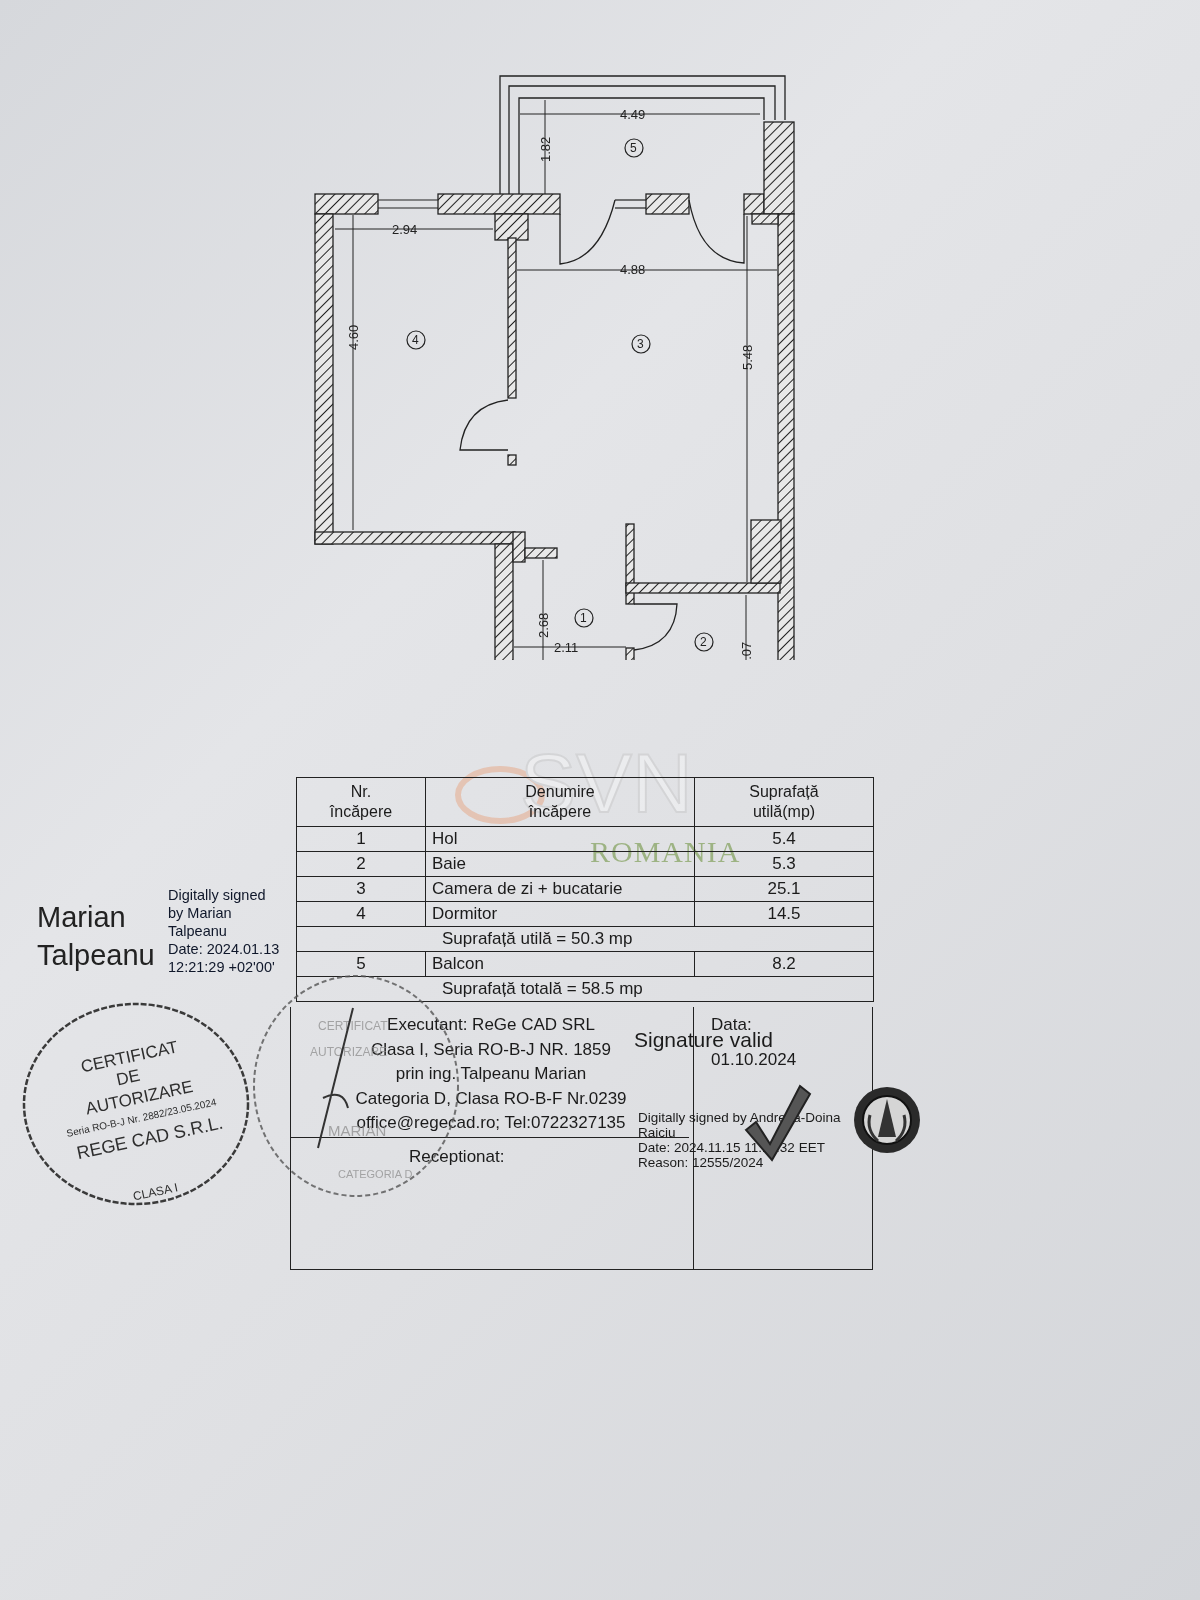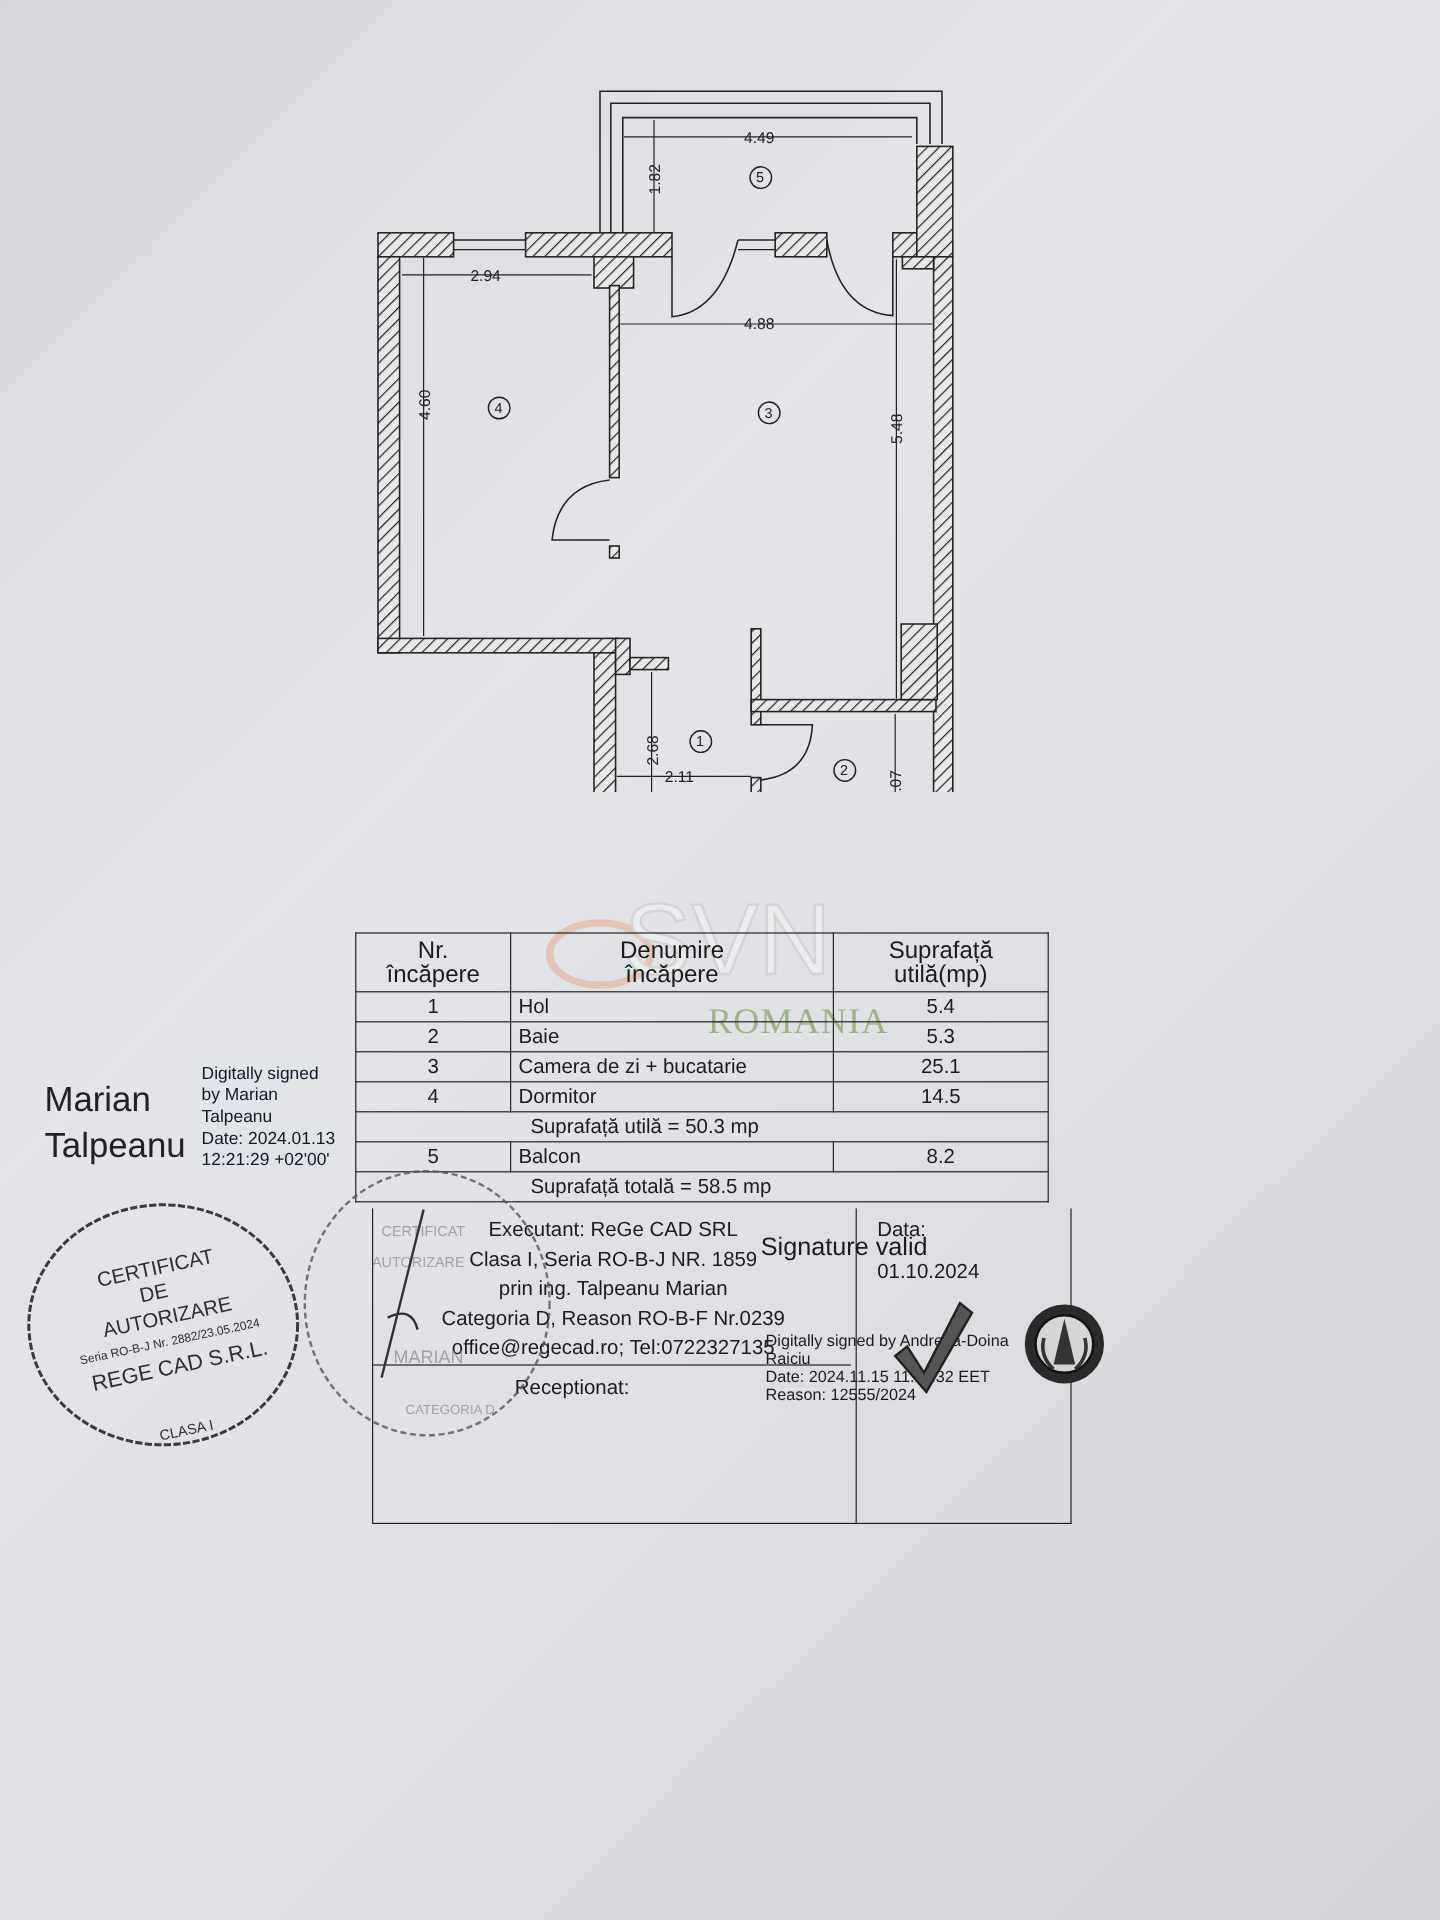"Nr." table.rooms th { font-size: 20px -> 16px }
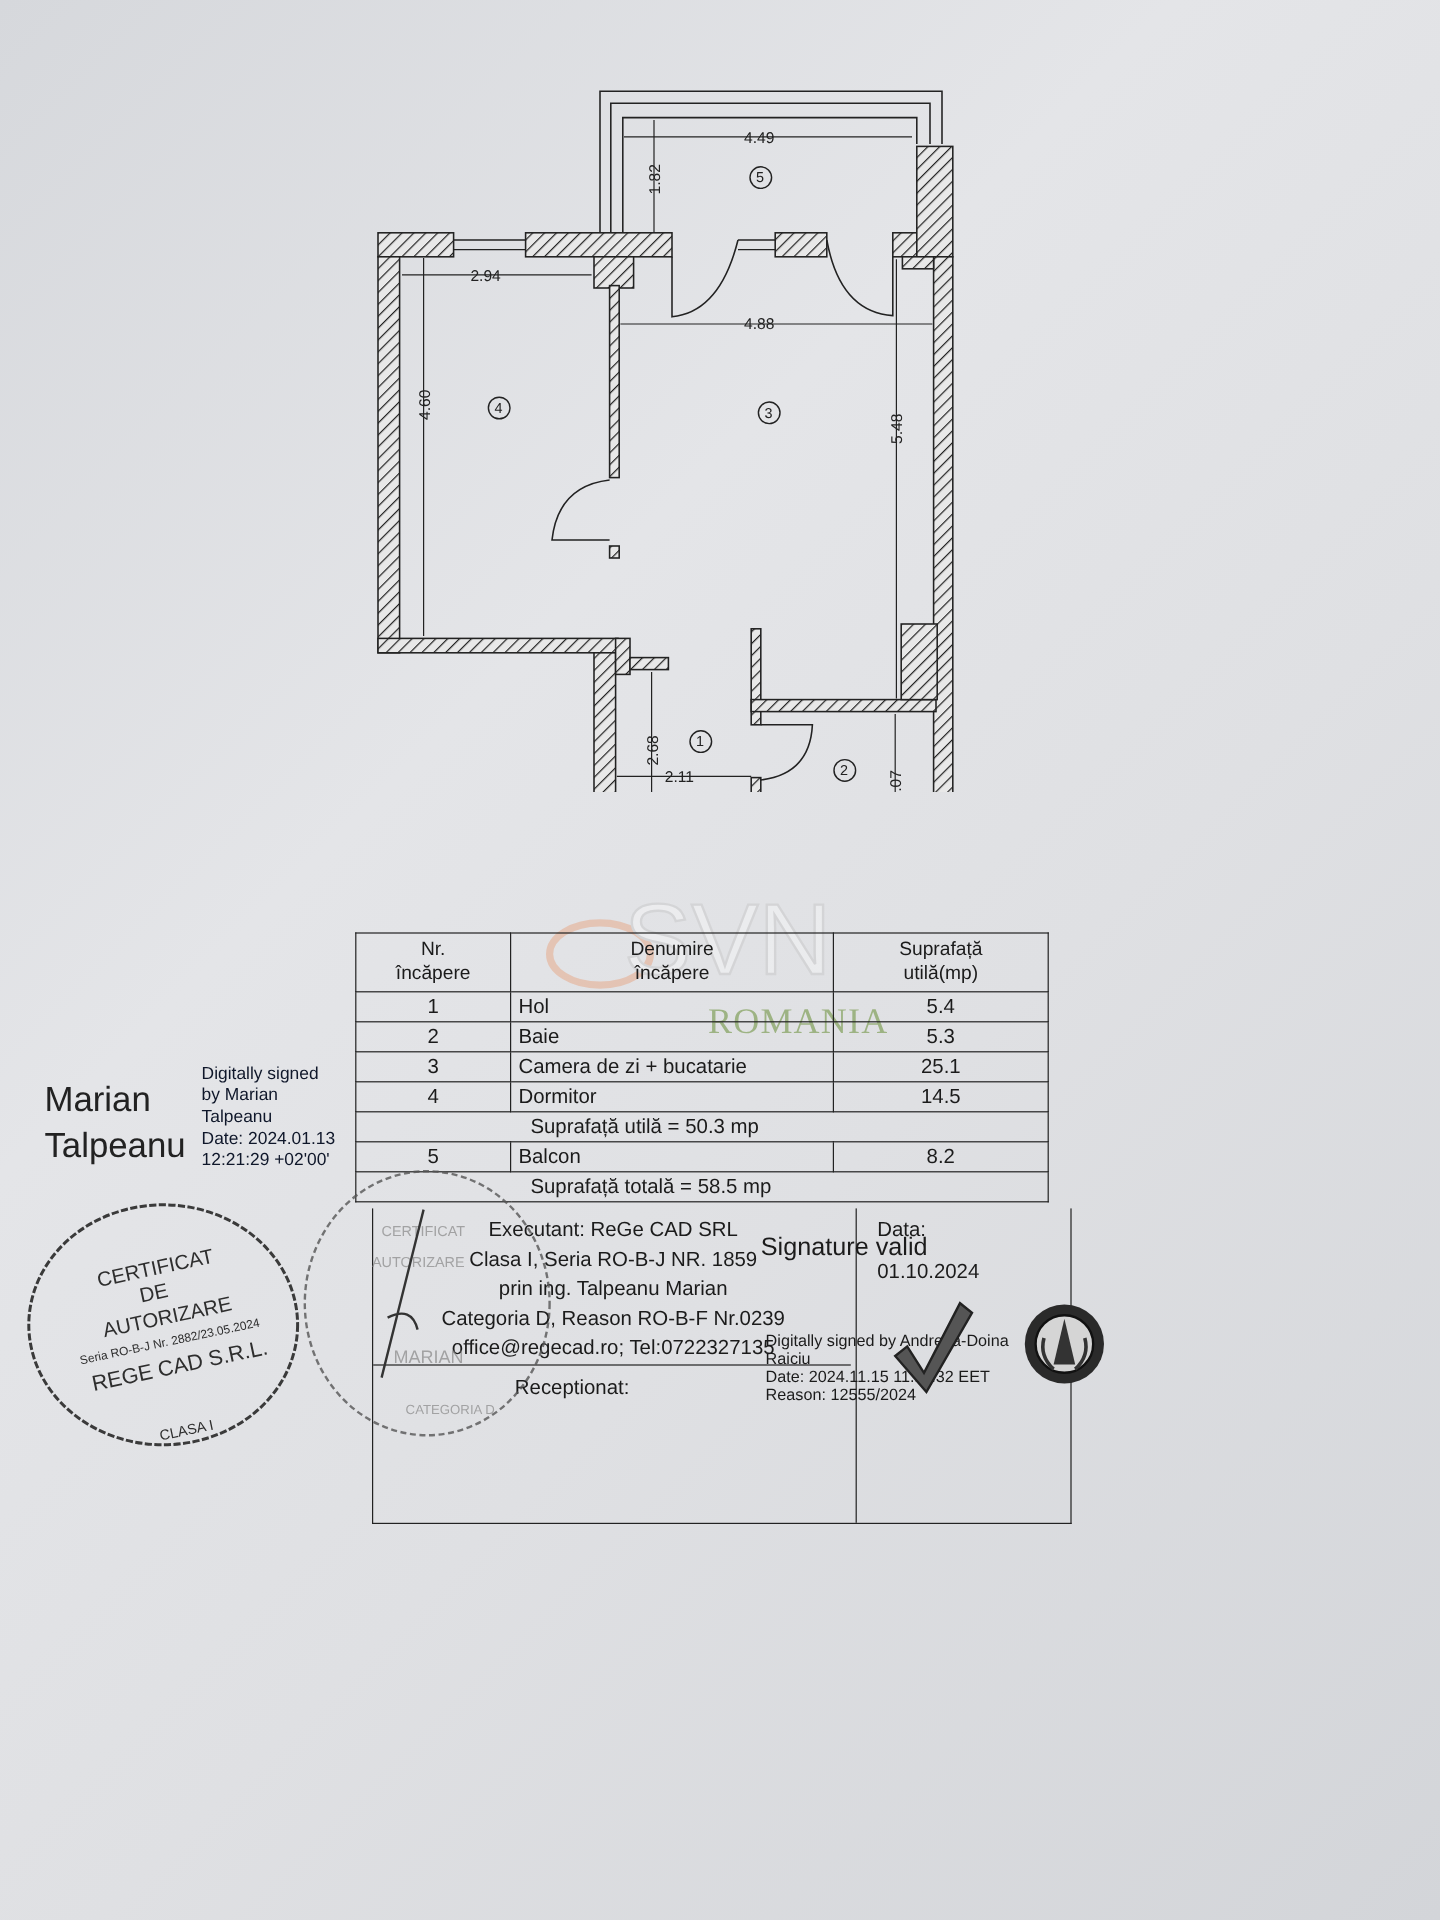"Executant: ReGe CAD SRL" .footer { left: 310px -> 290px }
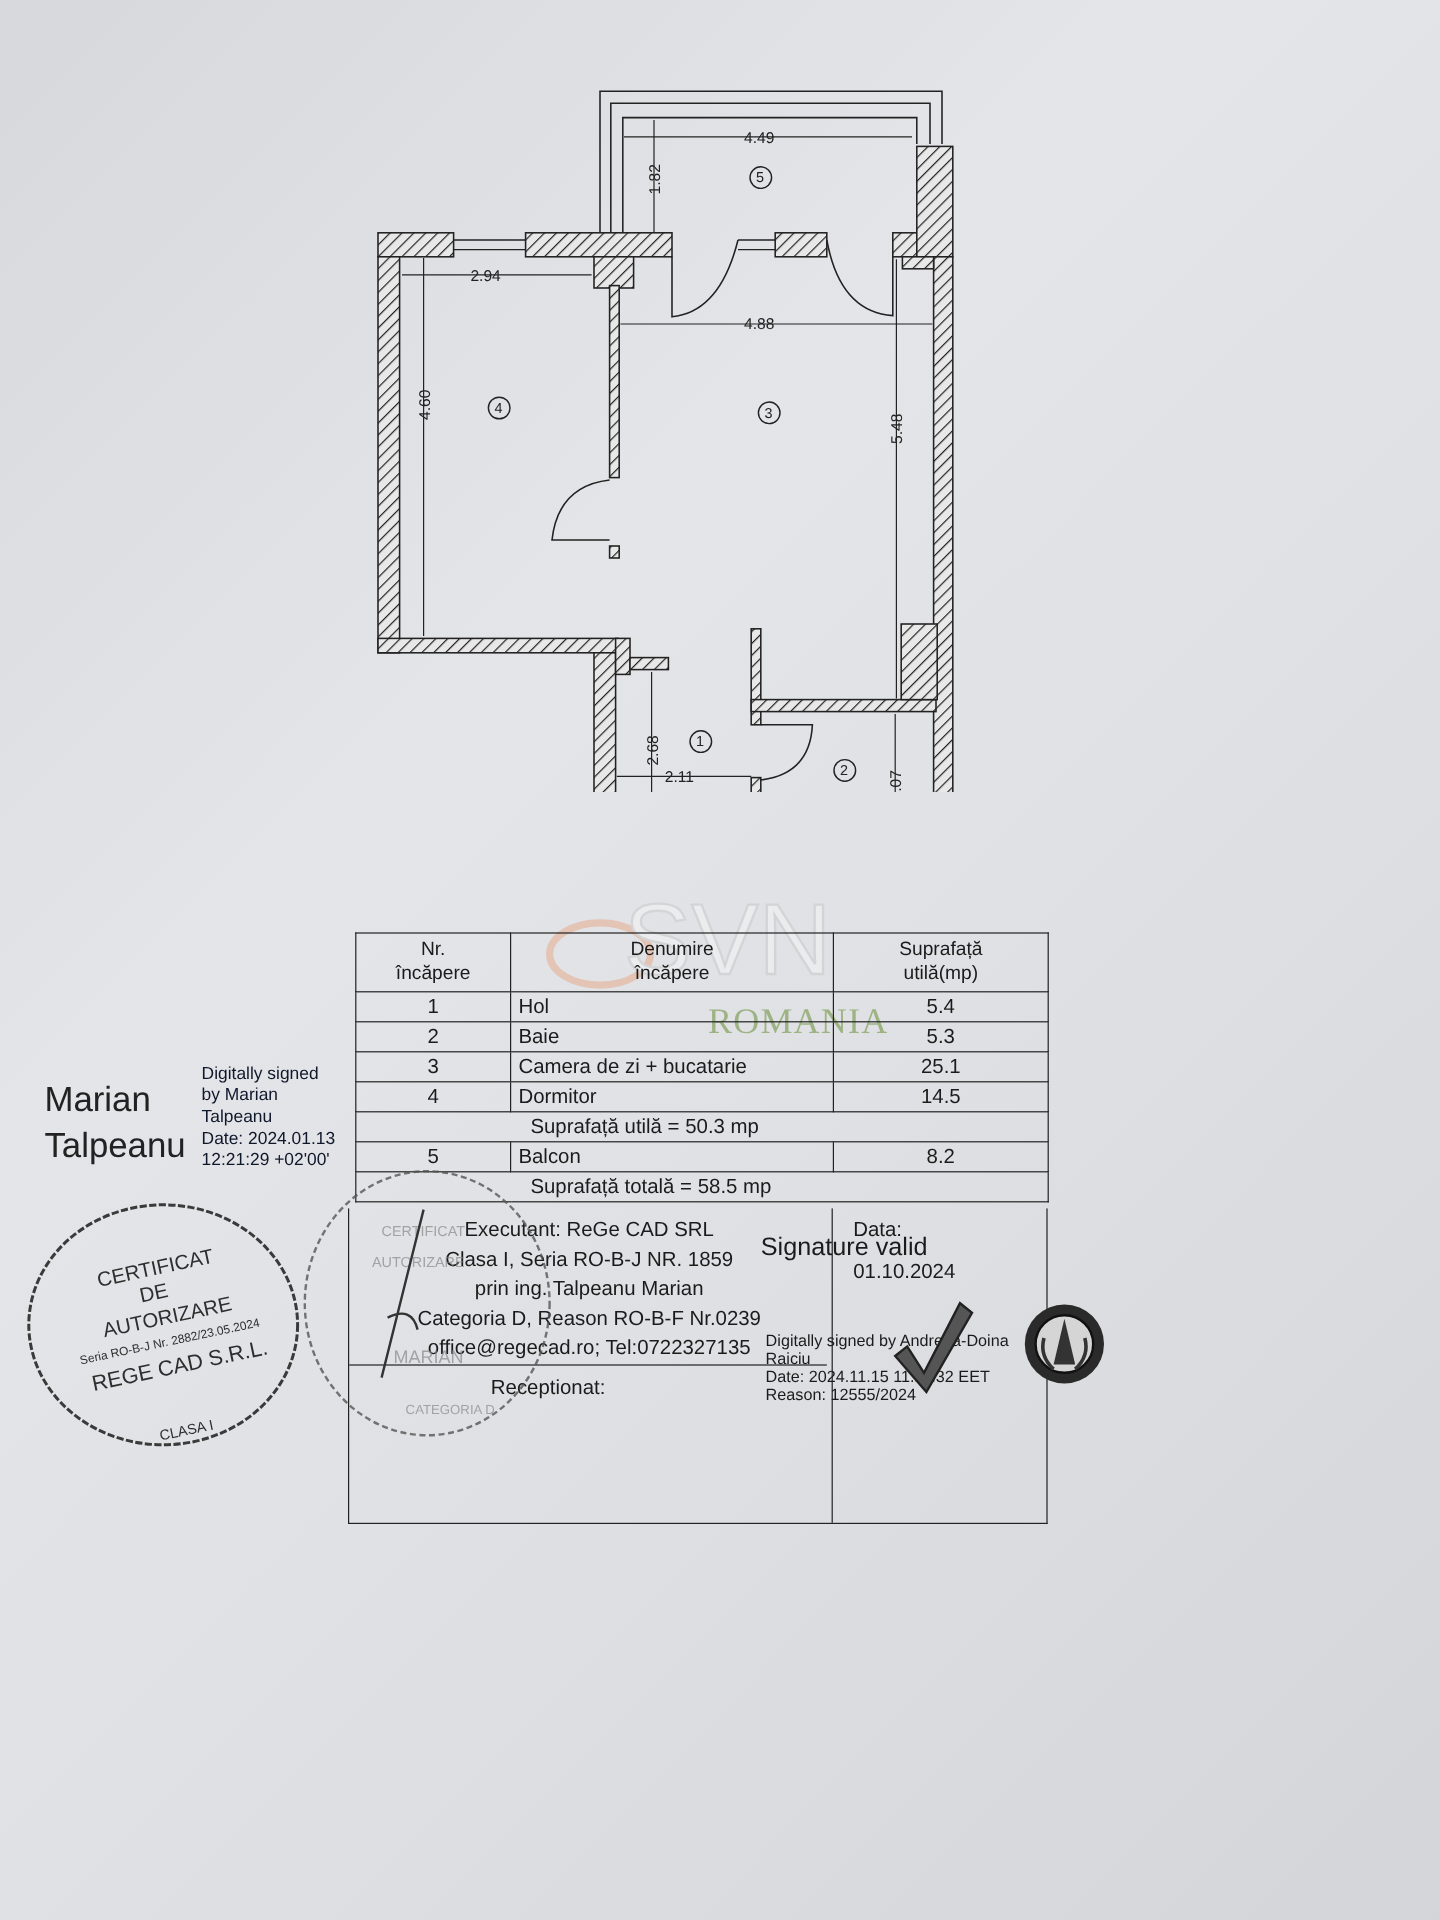"Categoria D, Reason RO-B-F Nr.0239" div { text: Reason -> Clasa }
